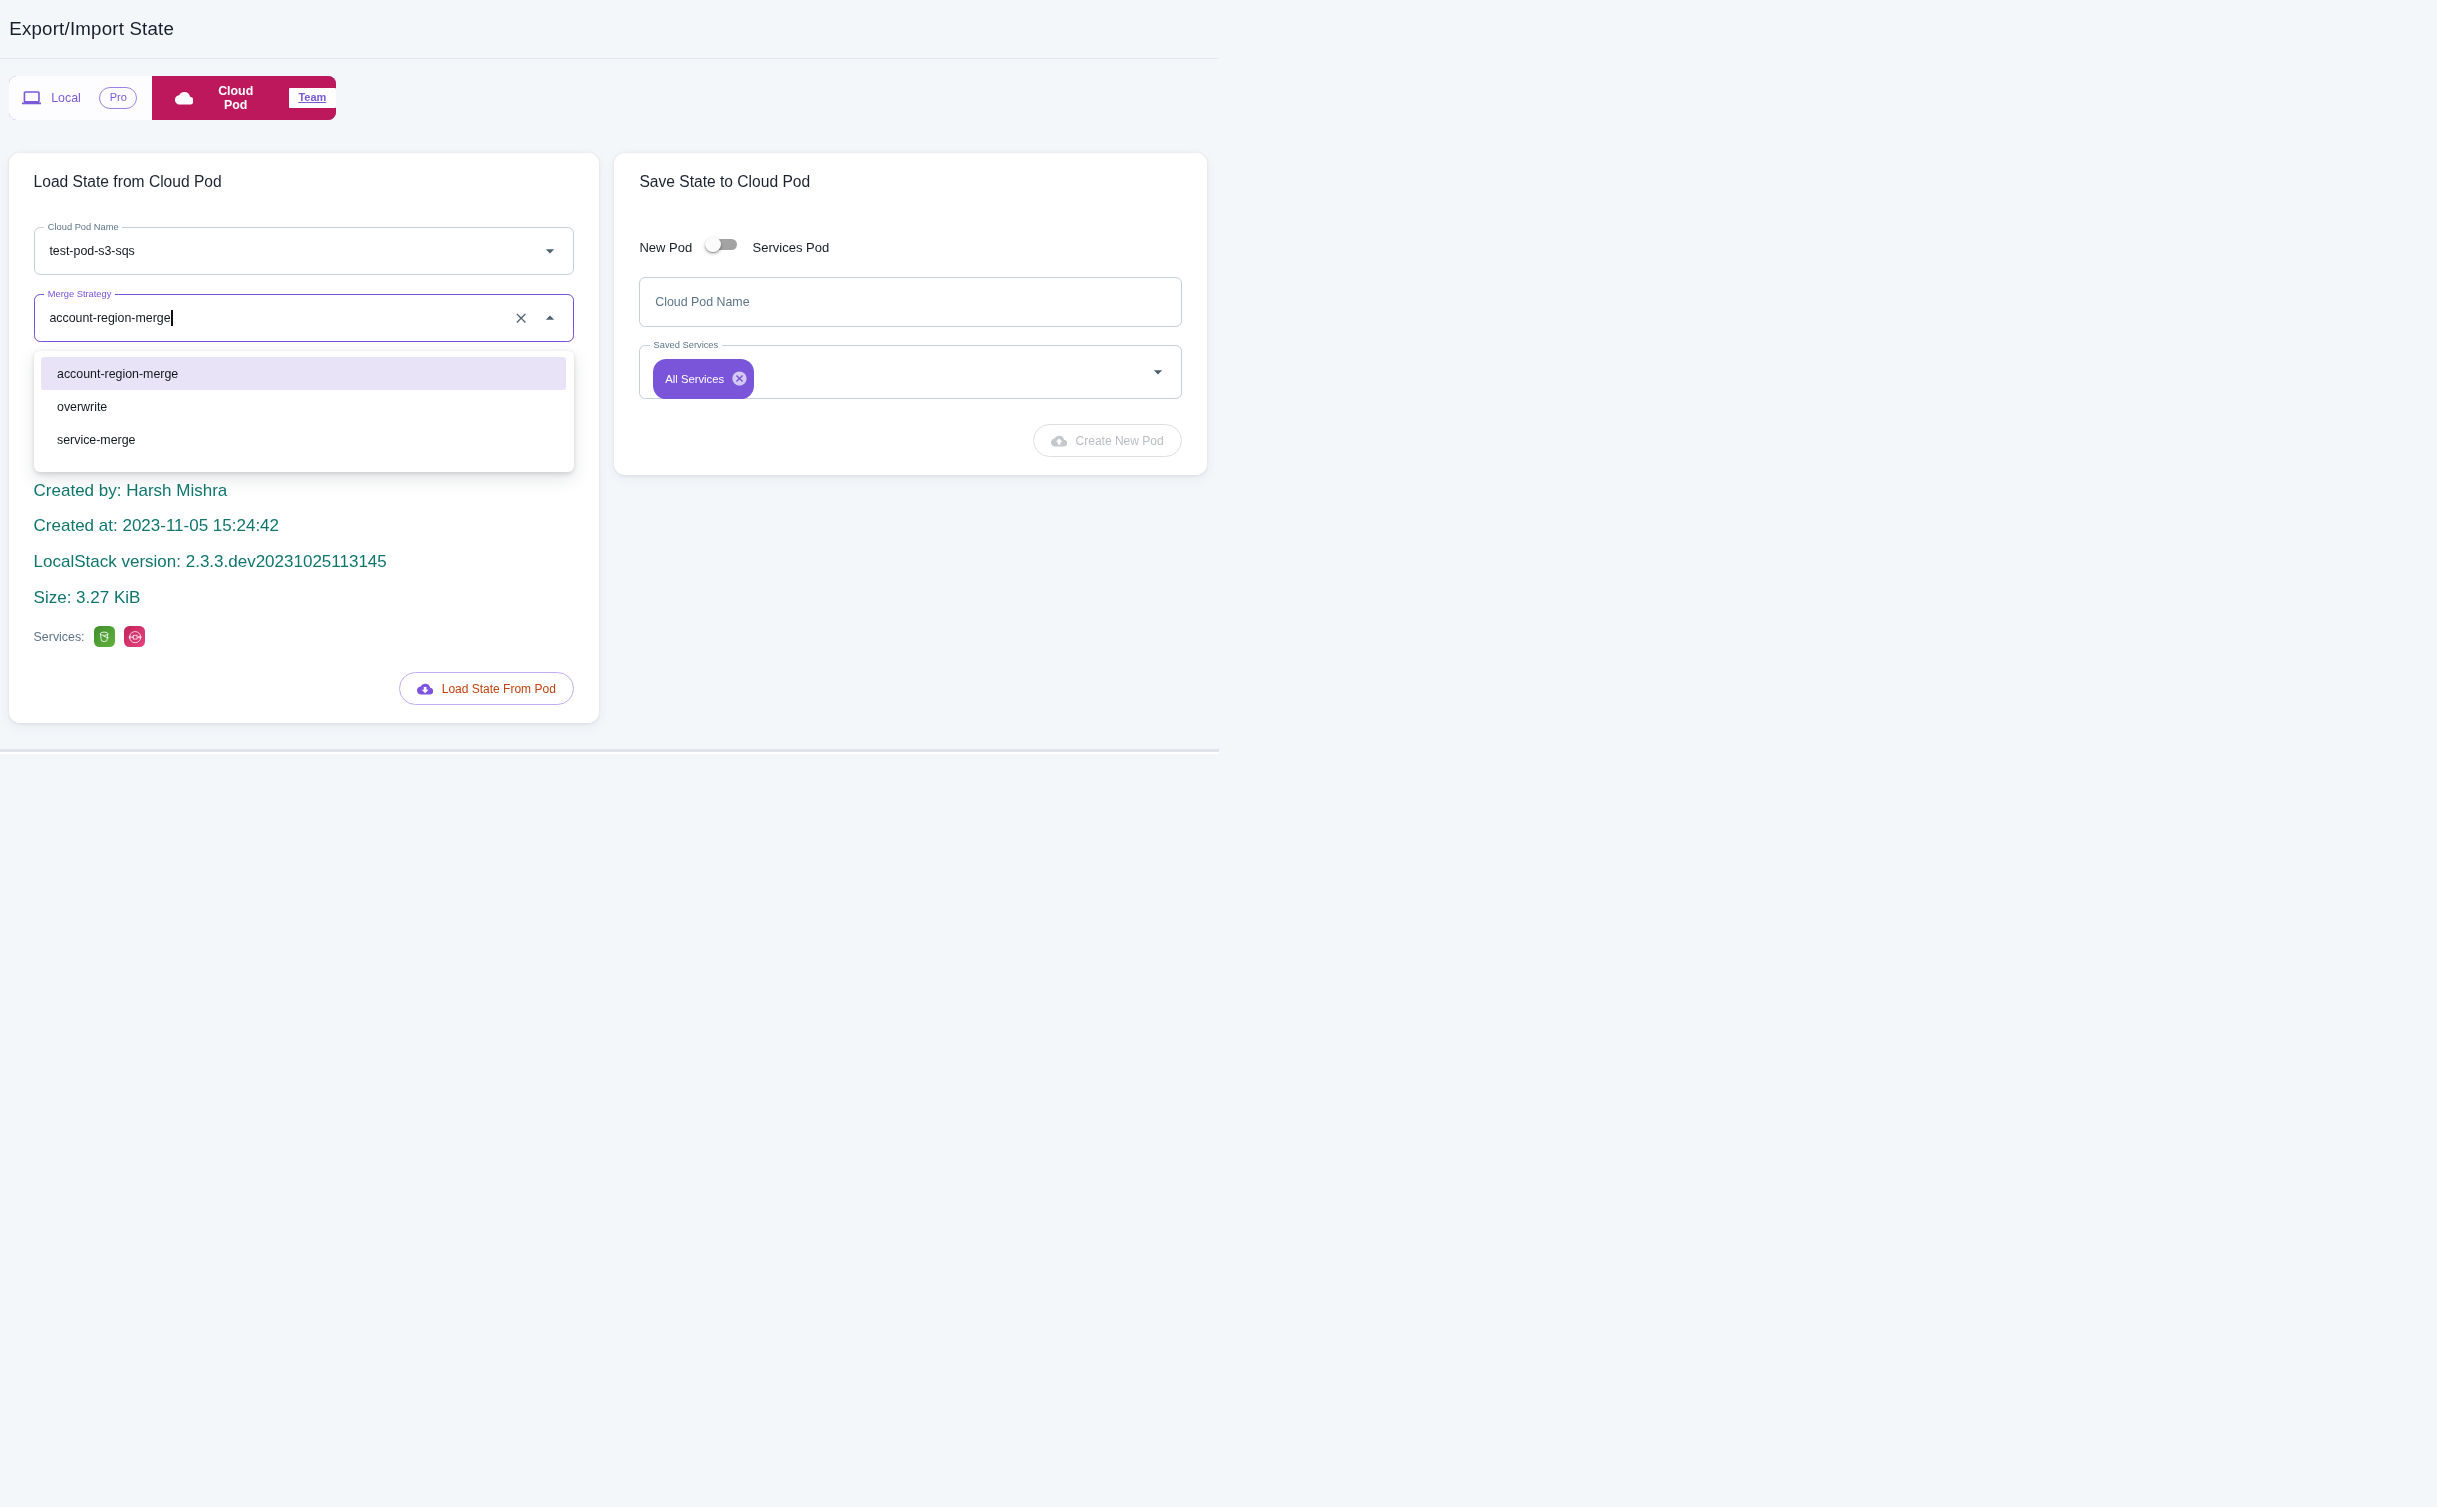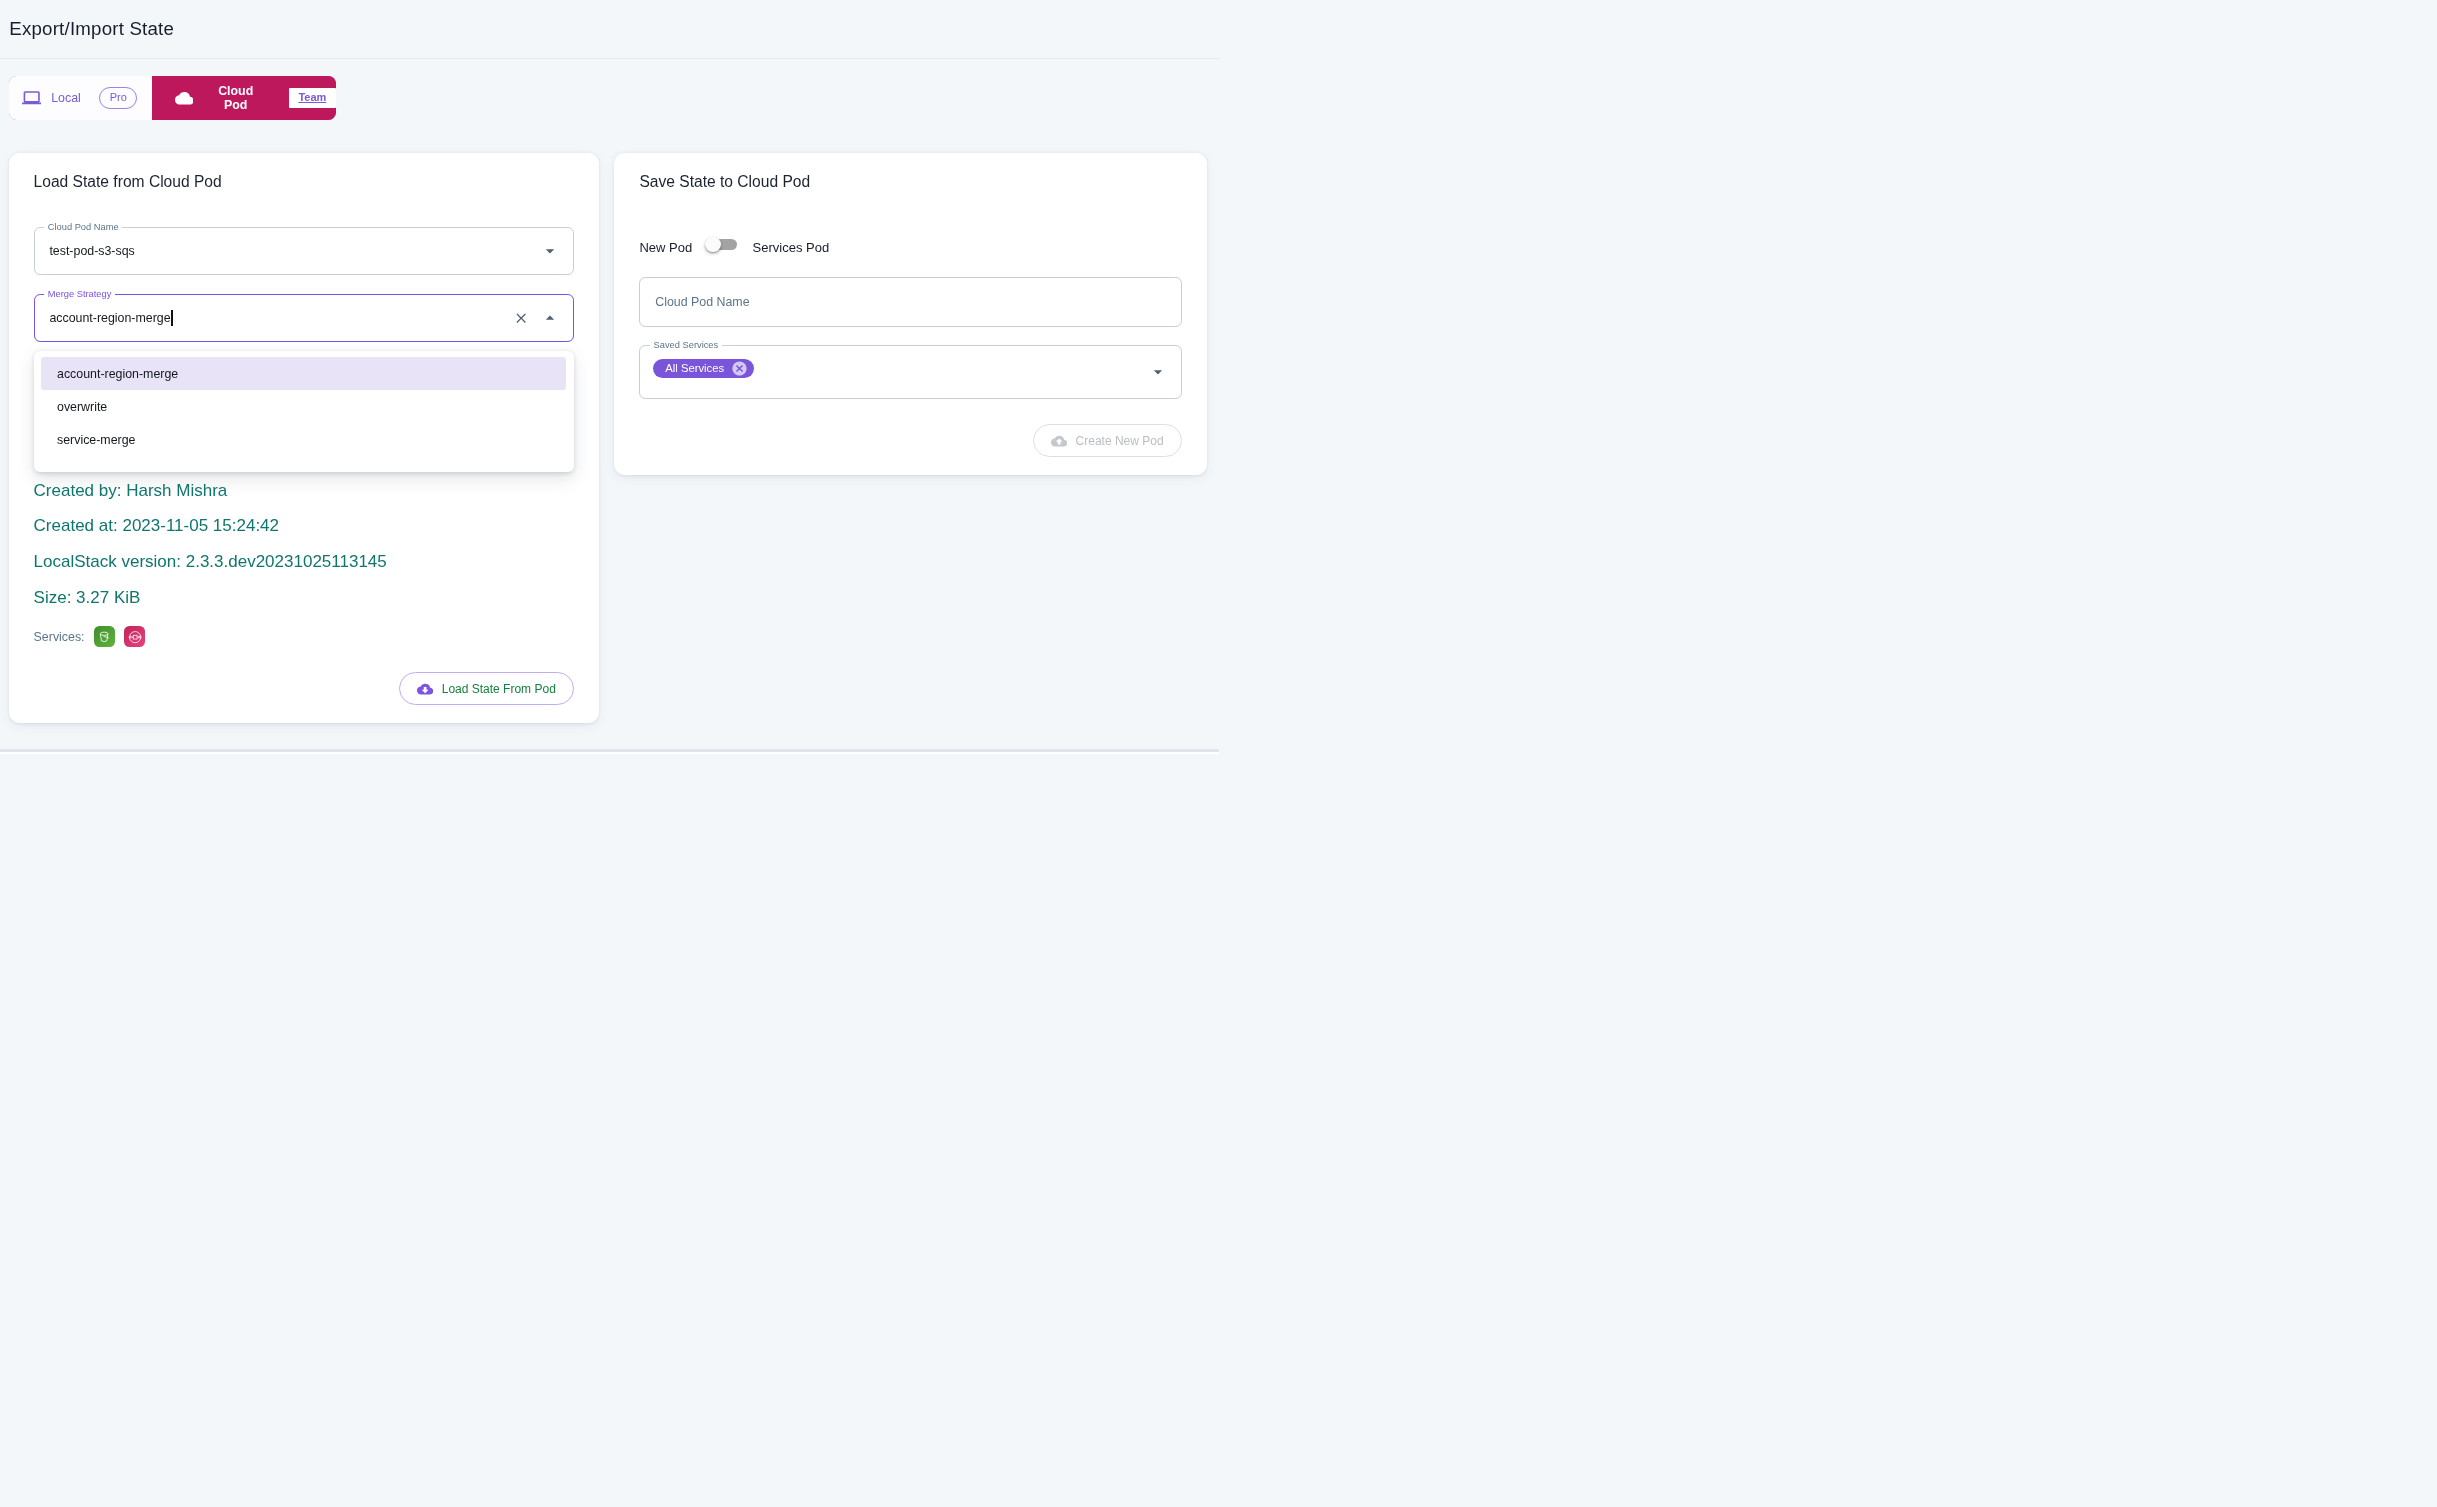"All Services" .chip { height: 19px -> 40px }
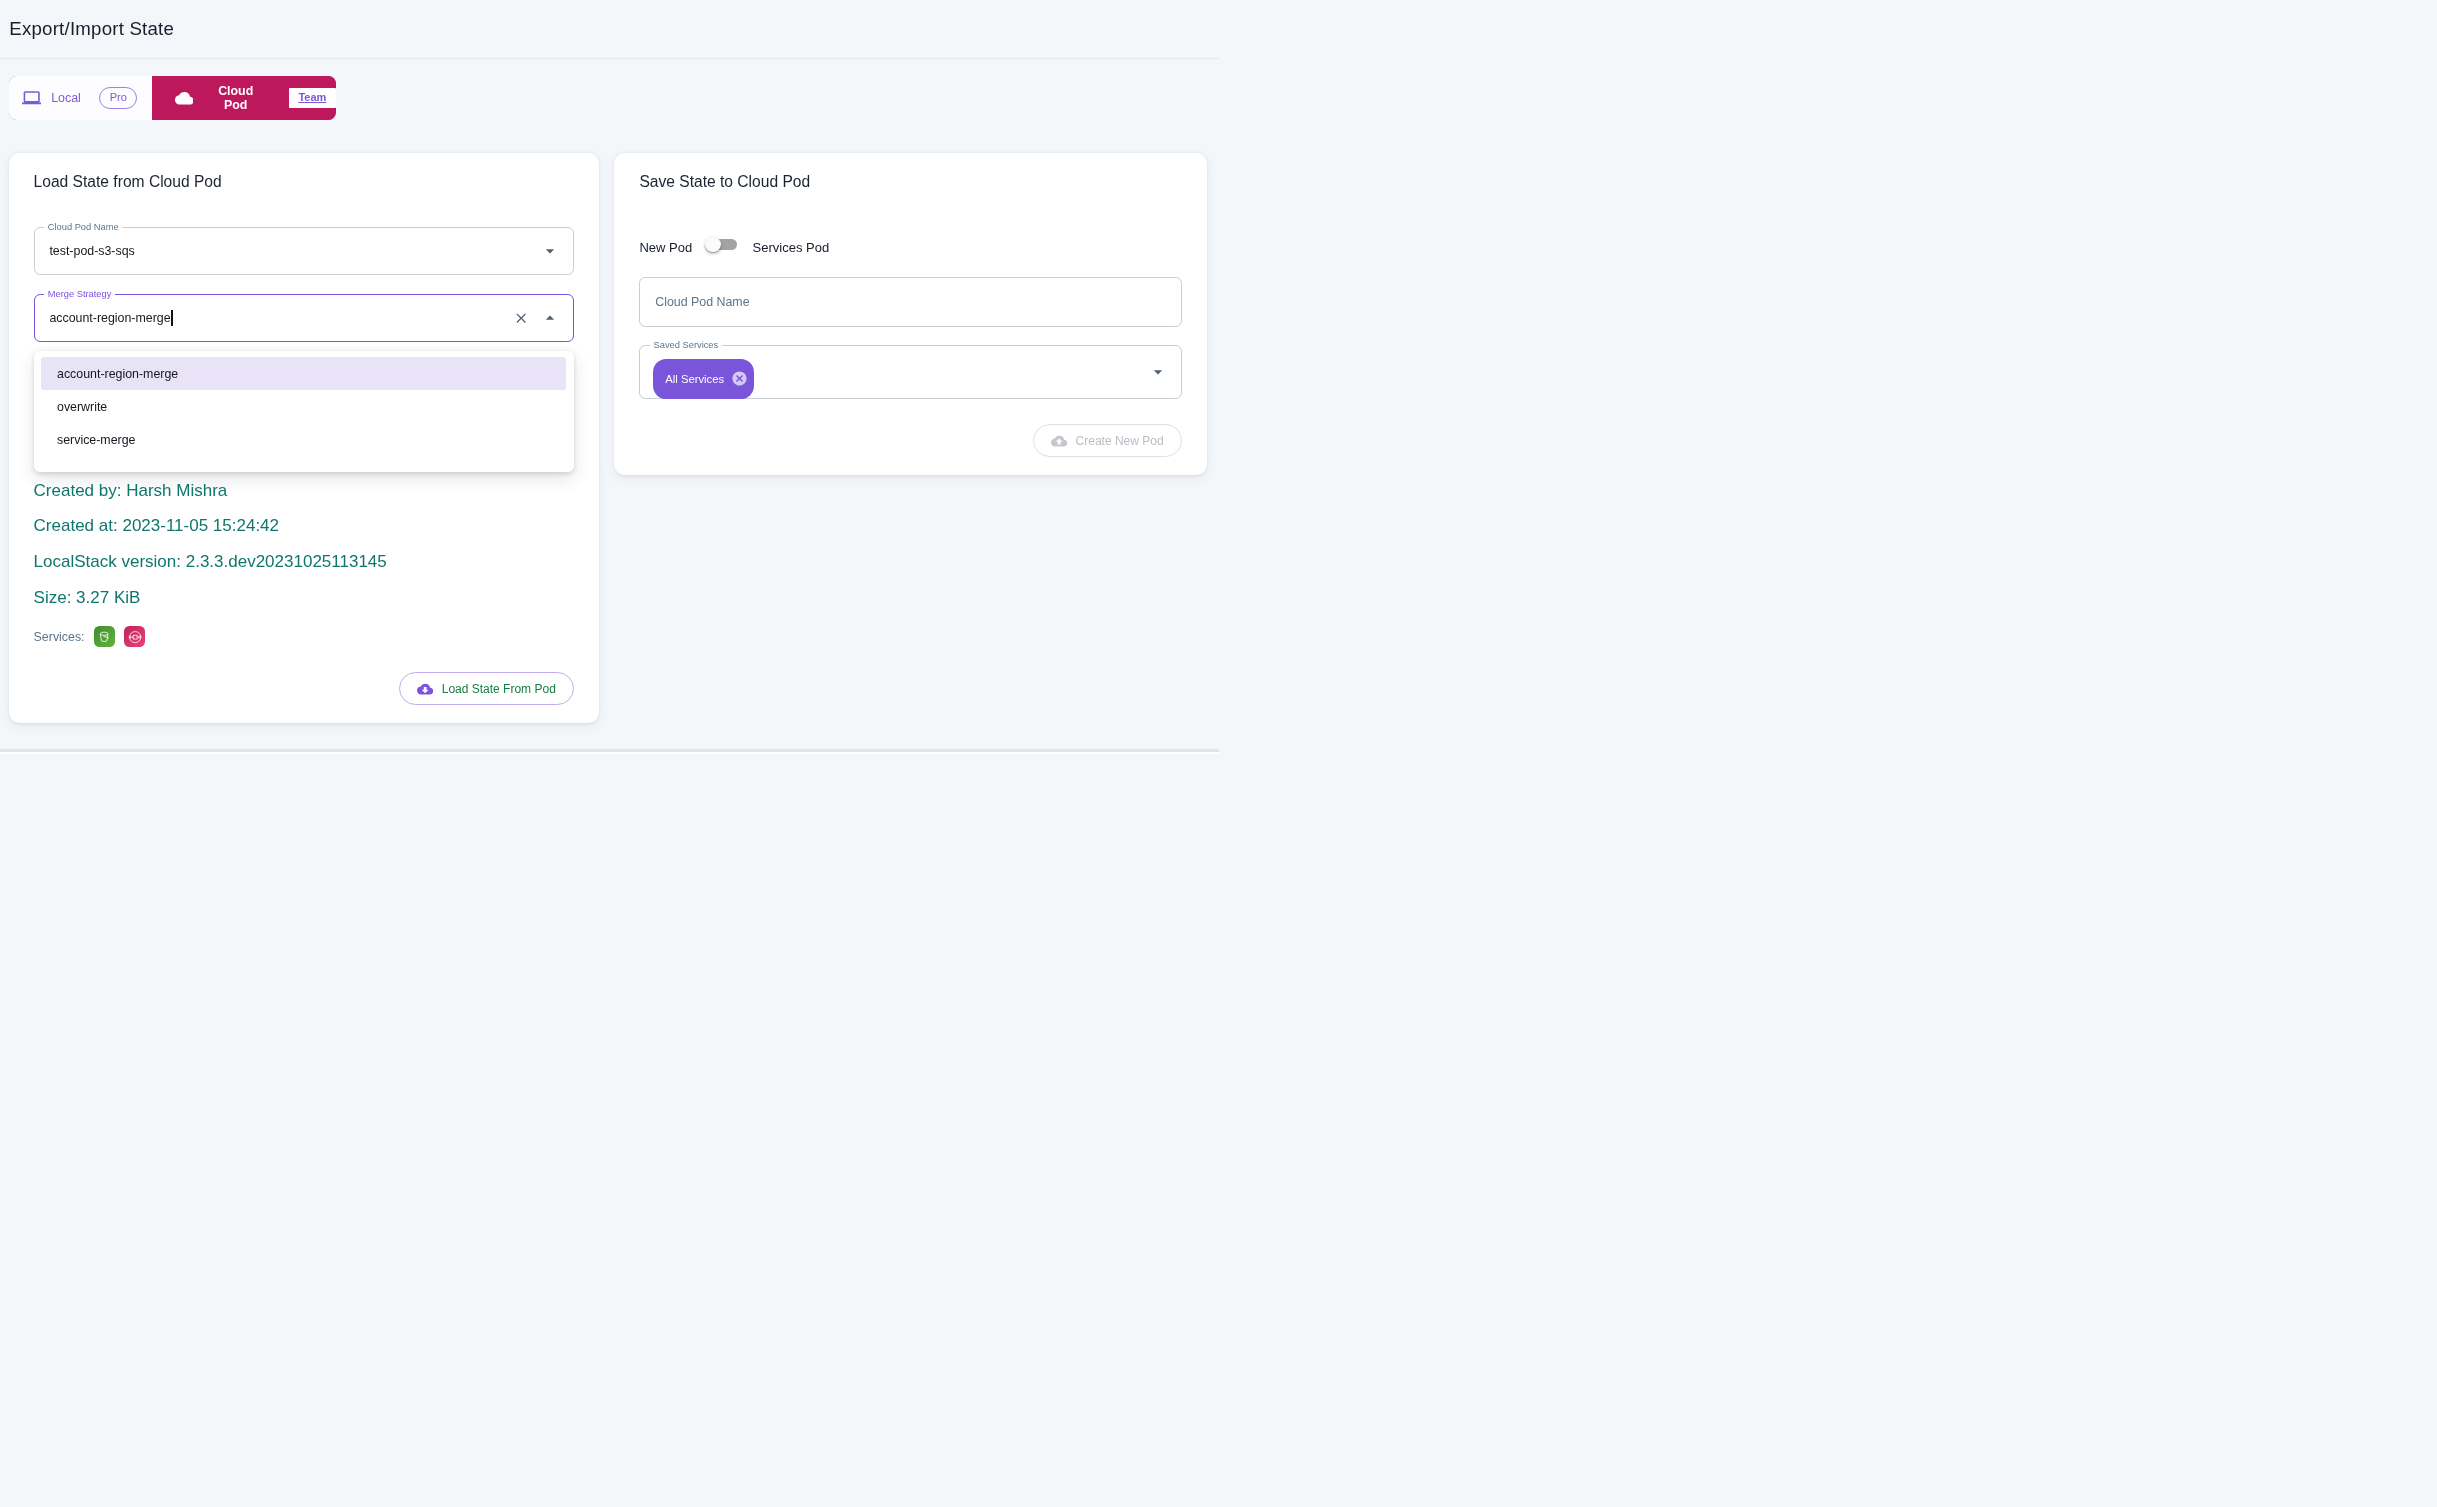"Load State From Pod" .outline-btn.purple { color: #15803d -> #c2410c }
